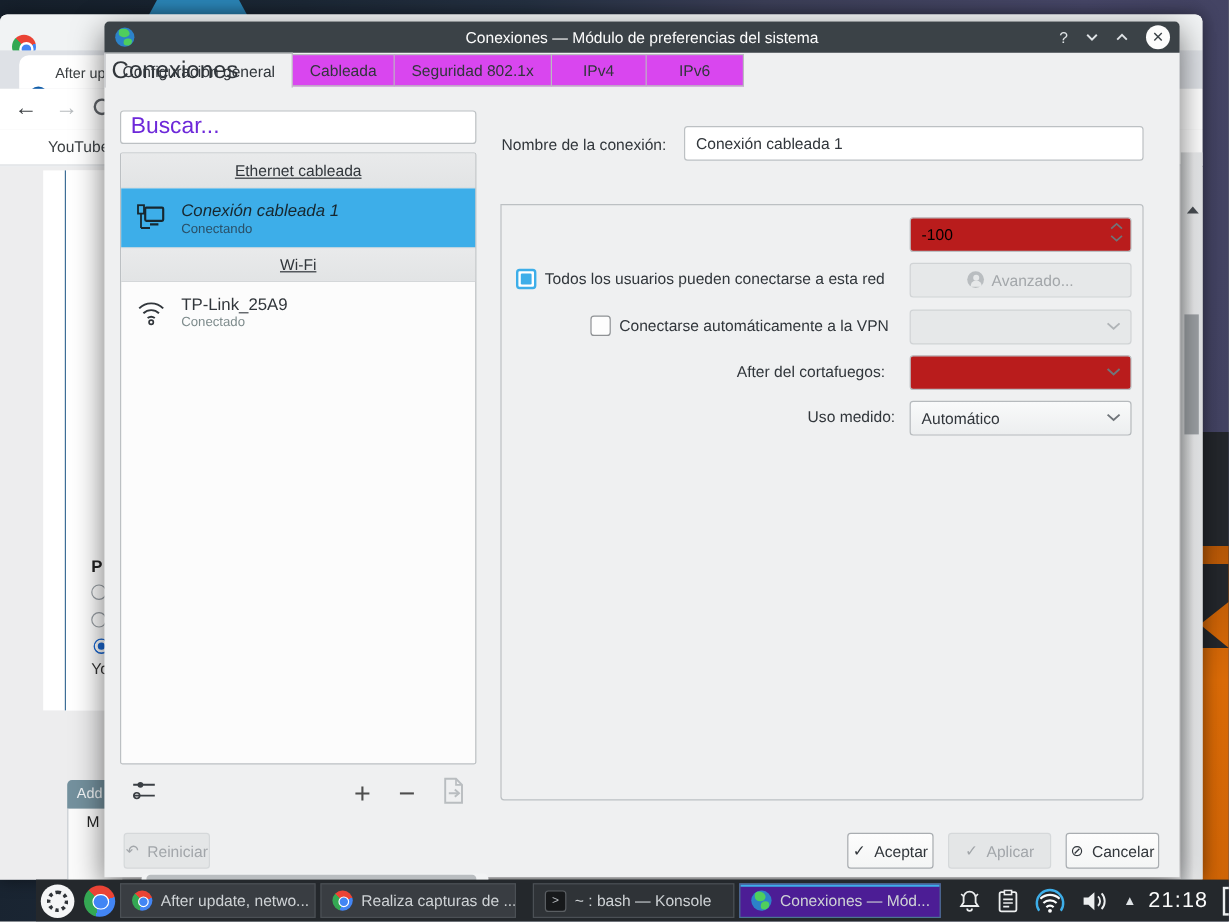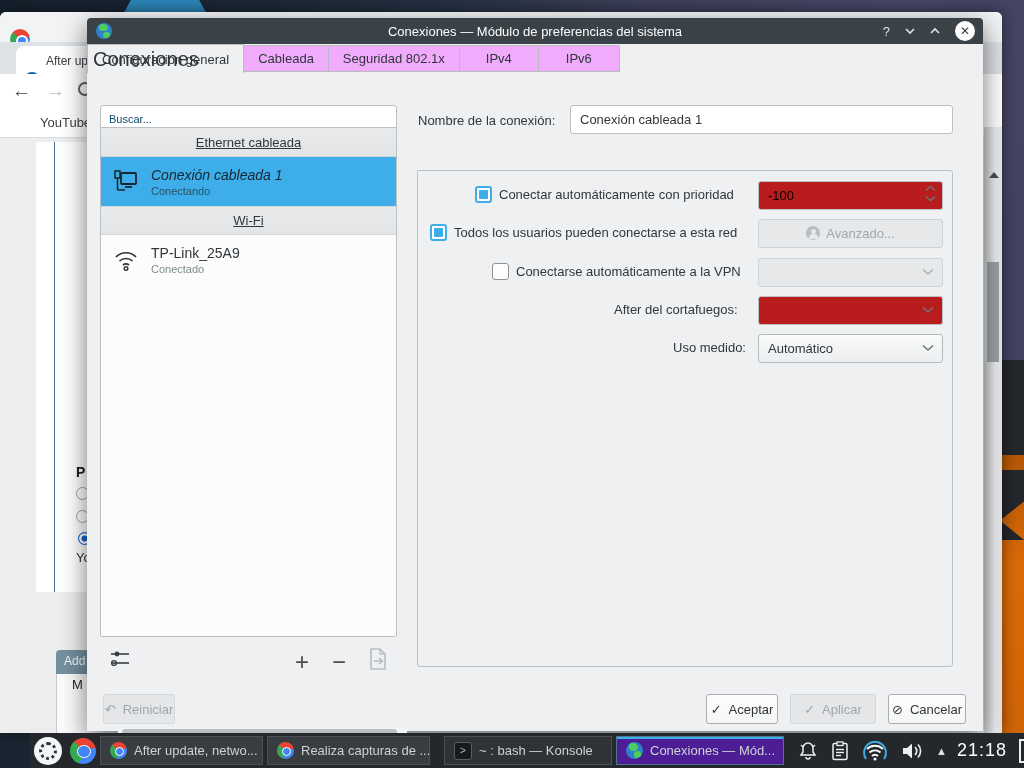"Cableada" .tab { background: #f0abfc -> #d946ef }
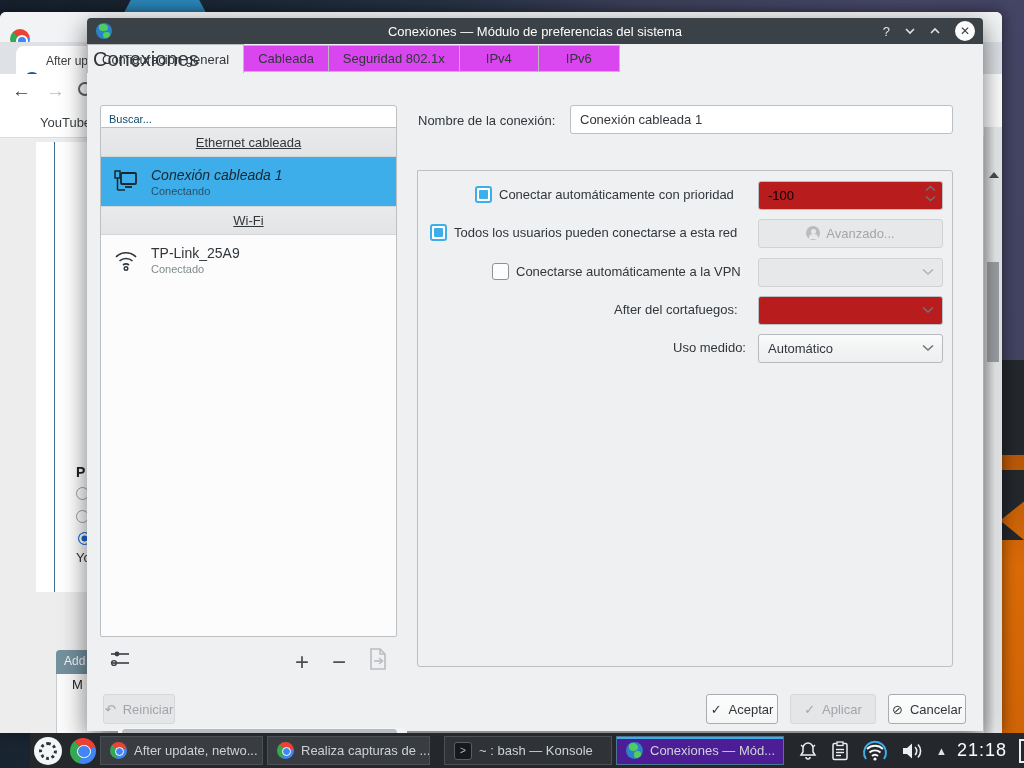"Buscar..." #search { color: #0c4a6e -> #6d28d9; font-size: 11px -> 19px; top: 87px -> 74px }
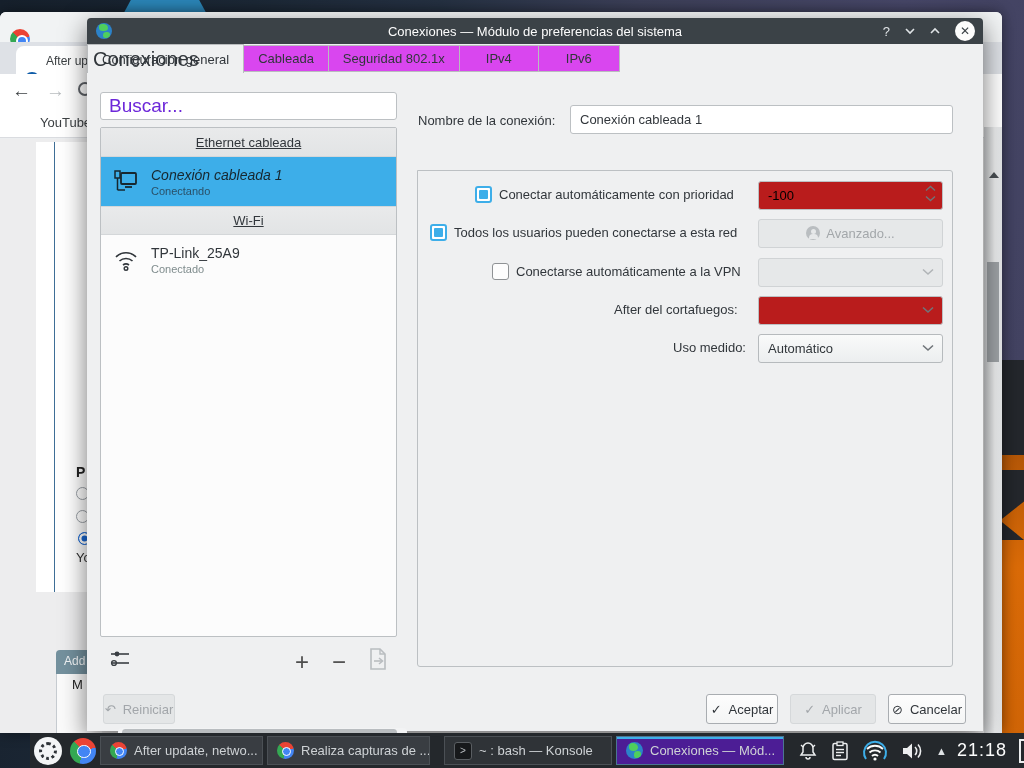"Conectar automáticamente con prioridad" div.frow { html: <div> <span></span> <span>Conectar automáticamente con prioridad</span> </div> -> none }
